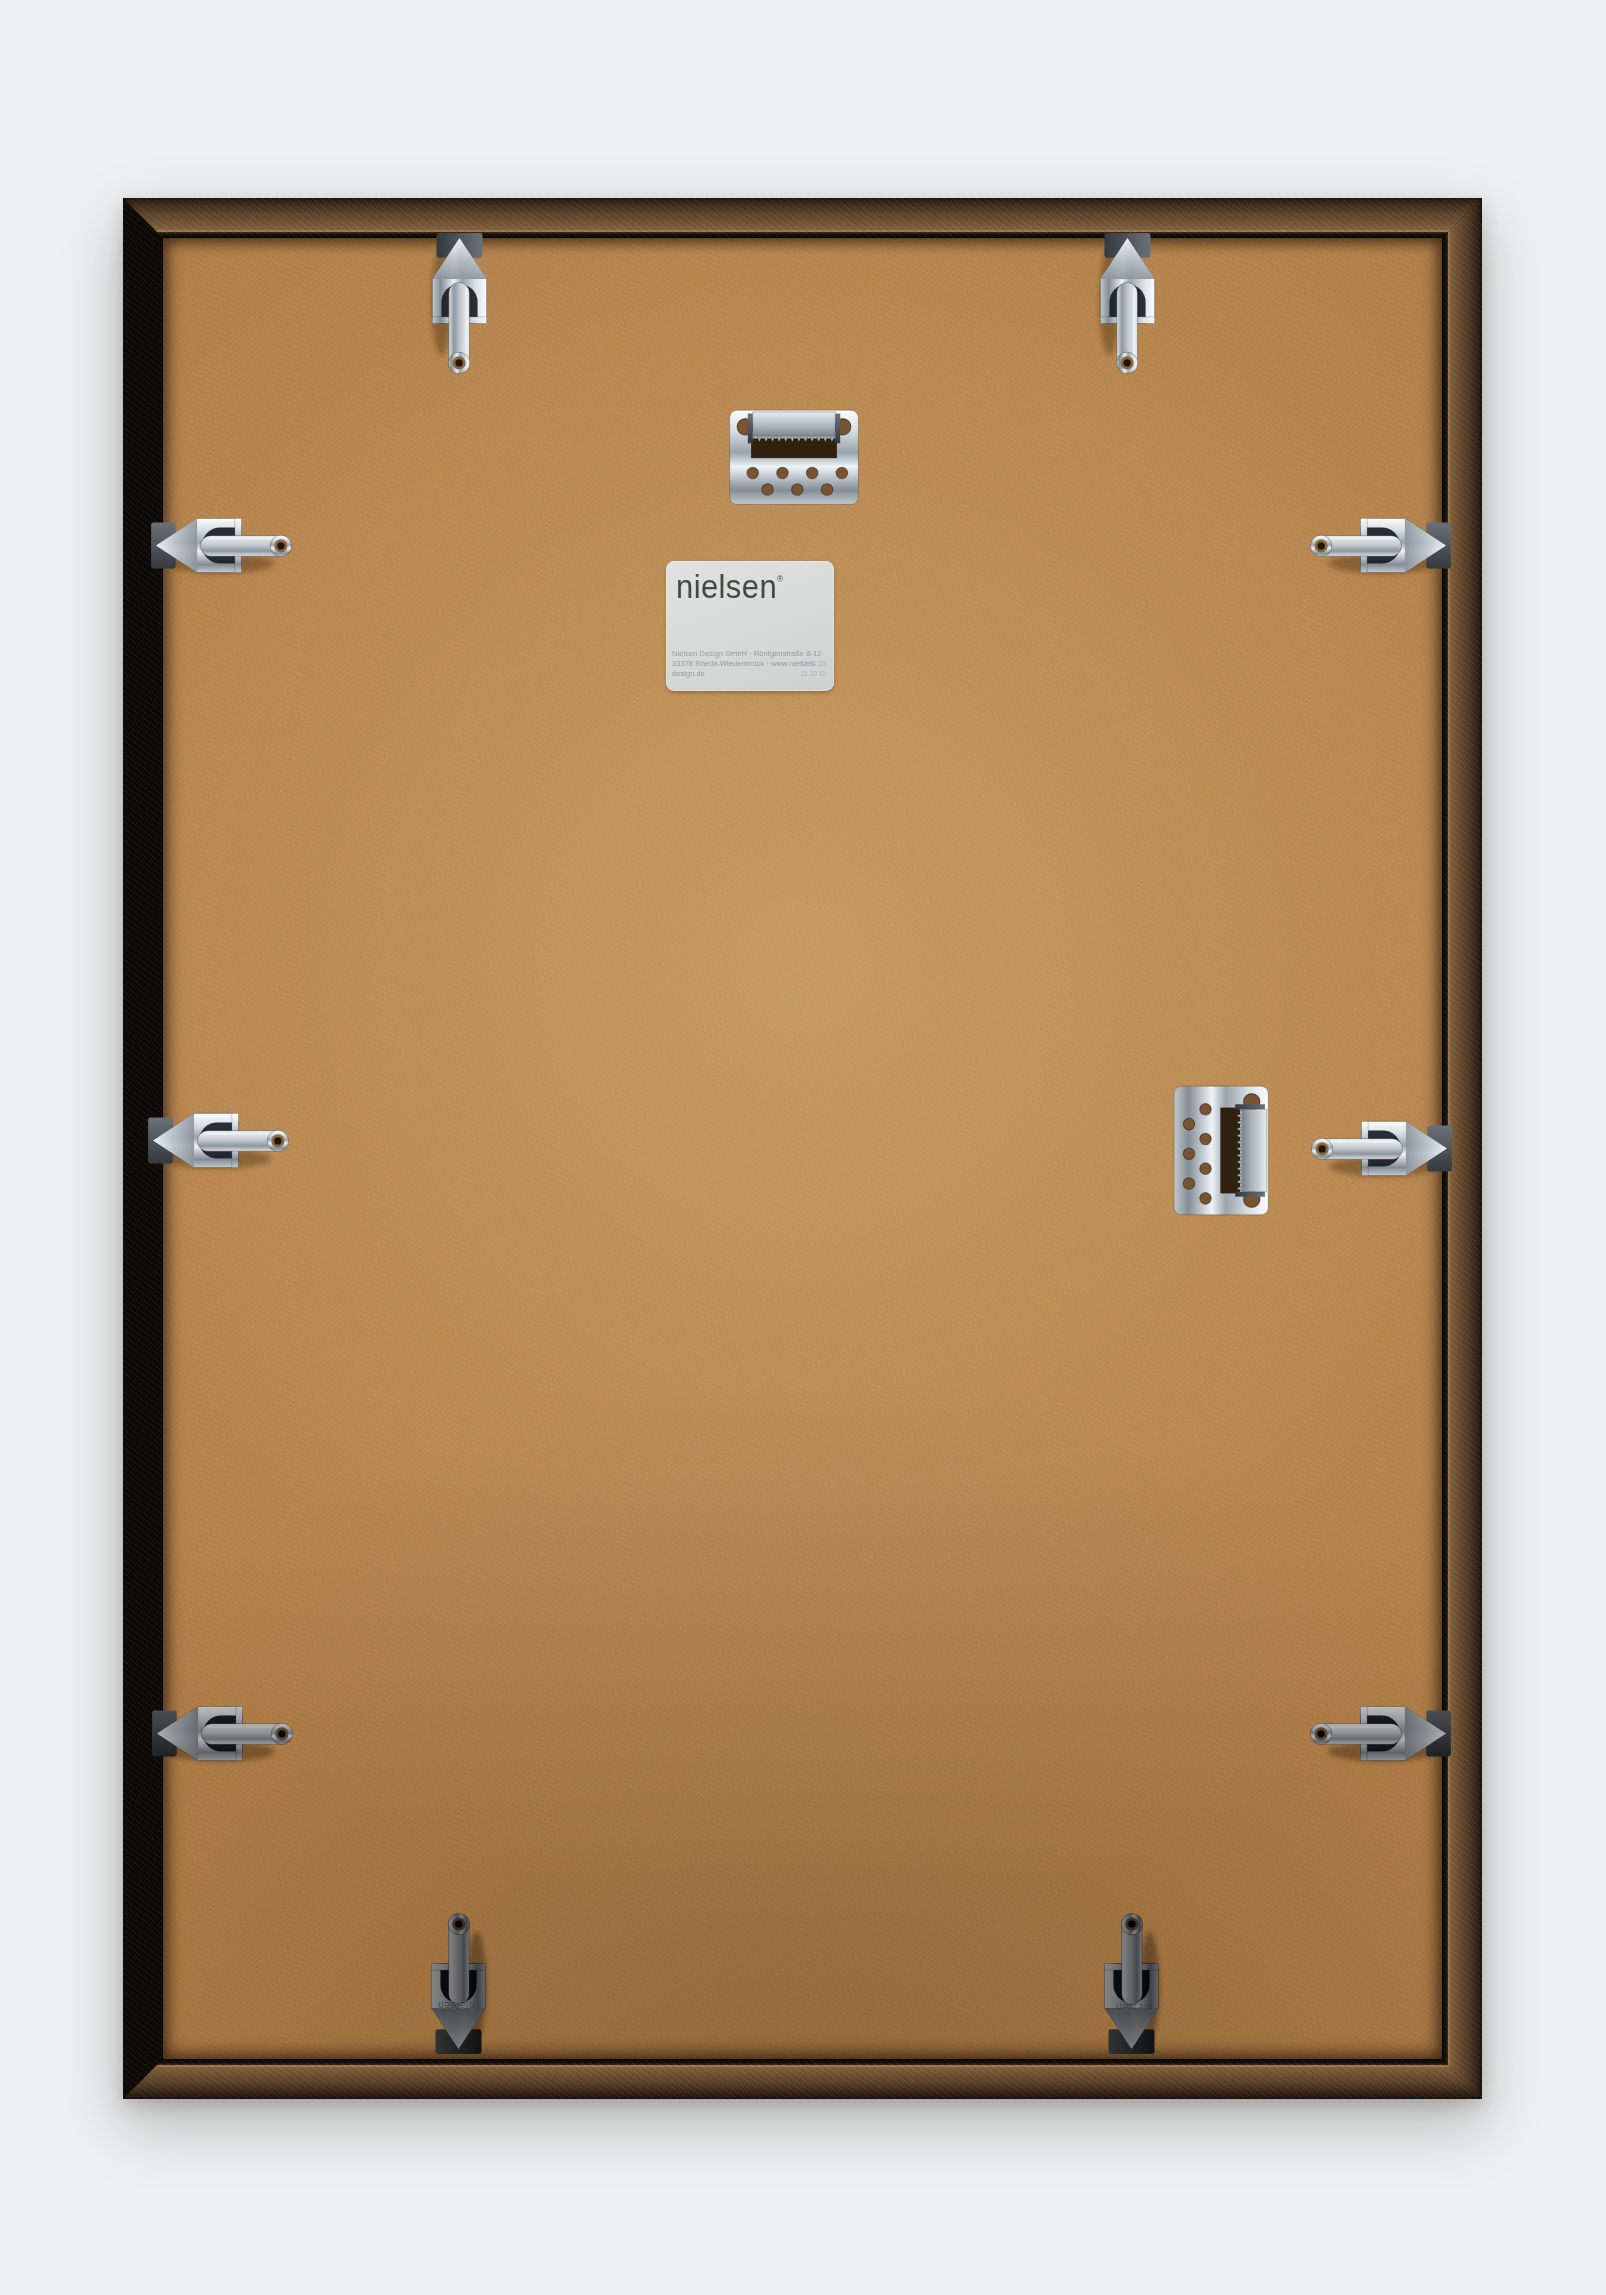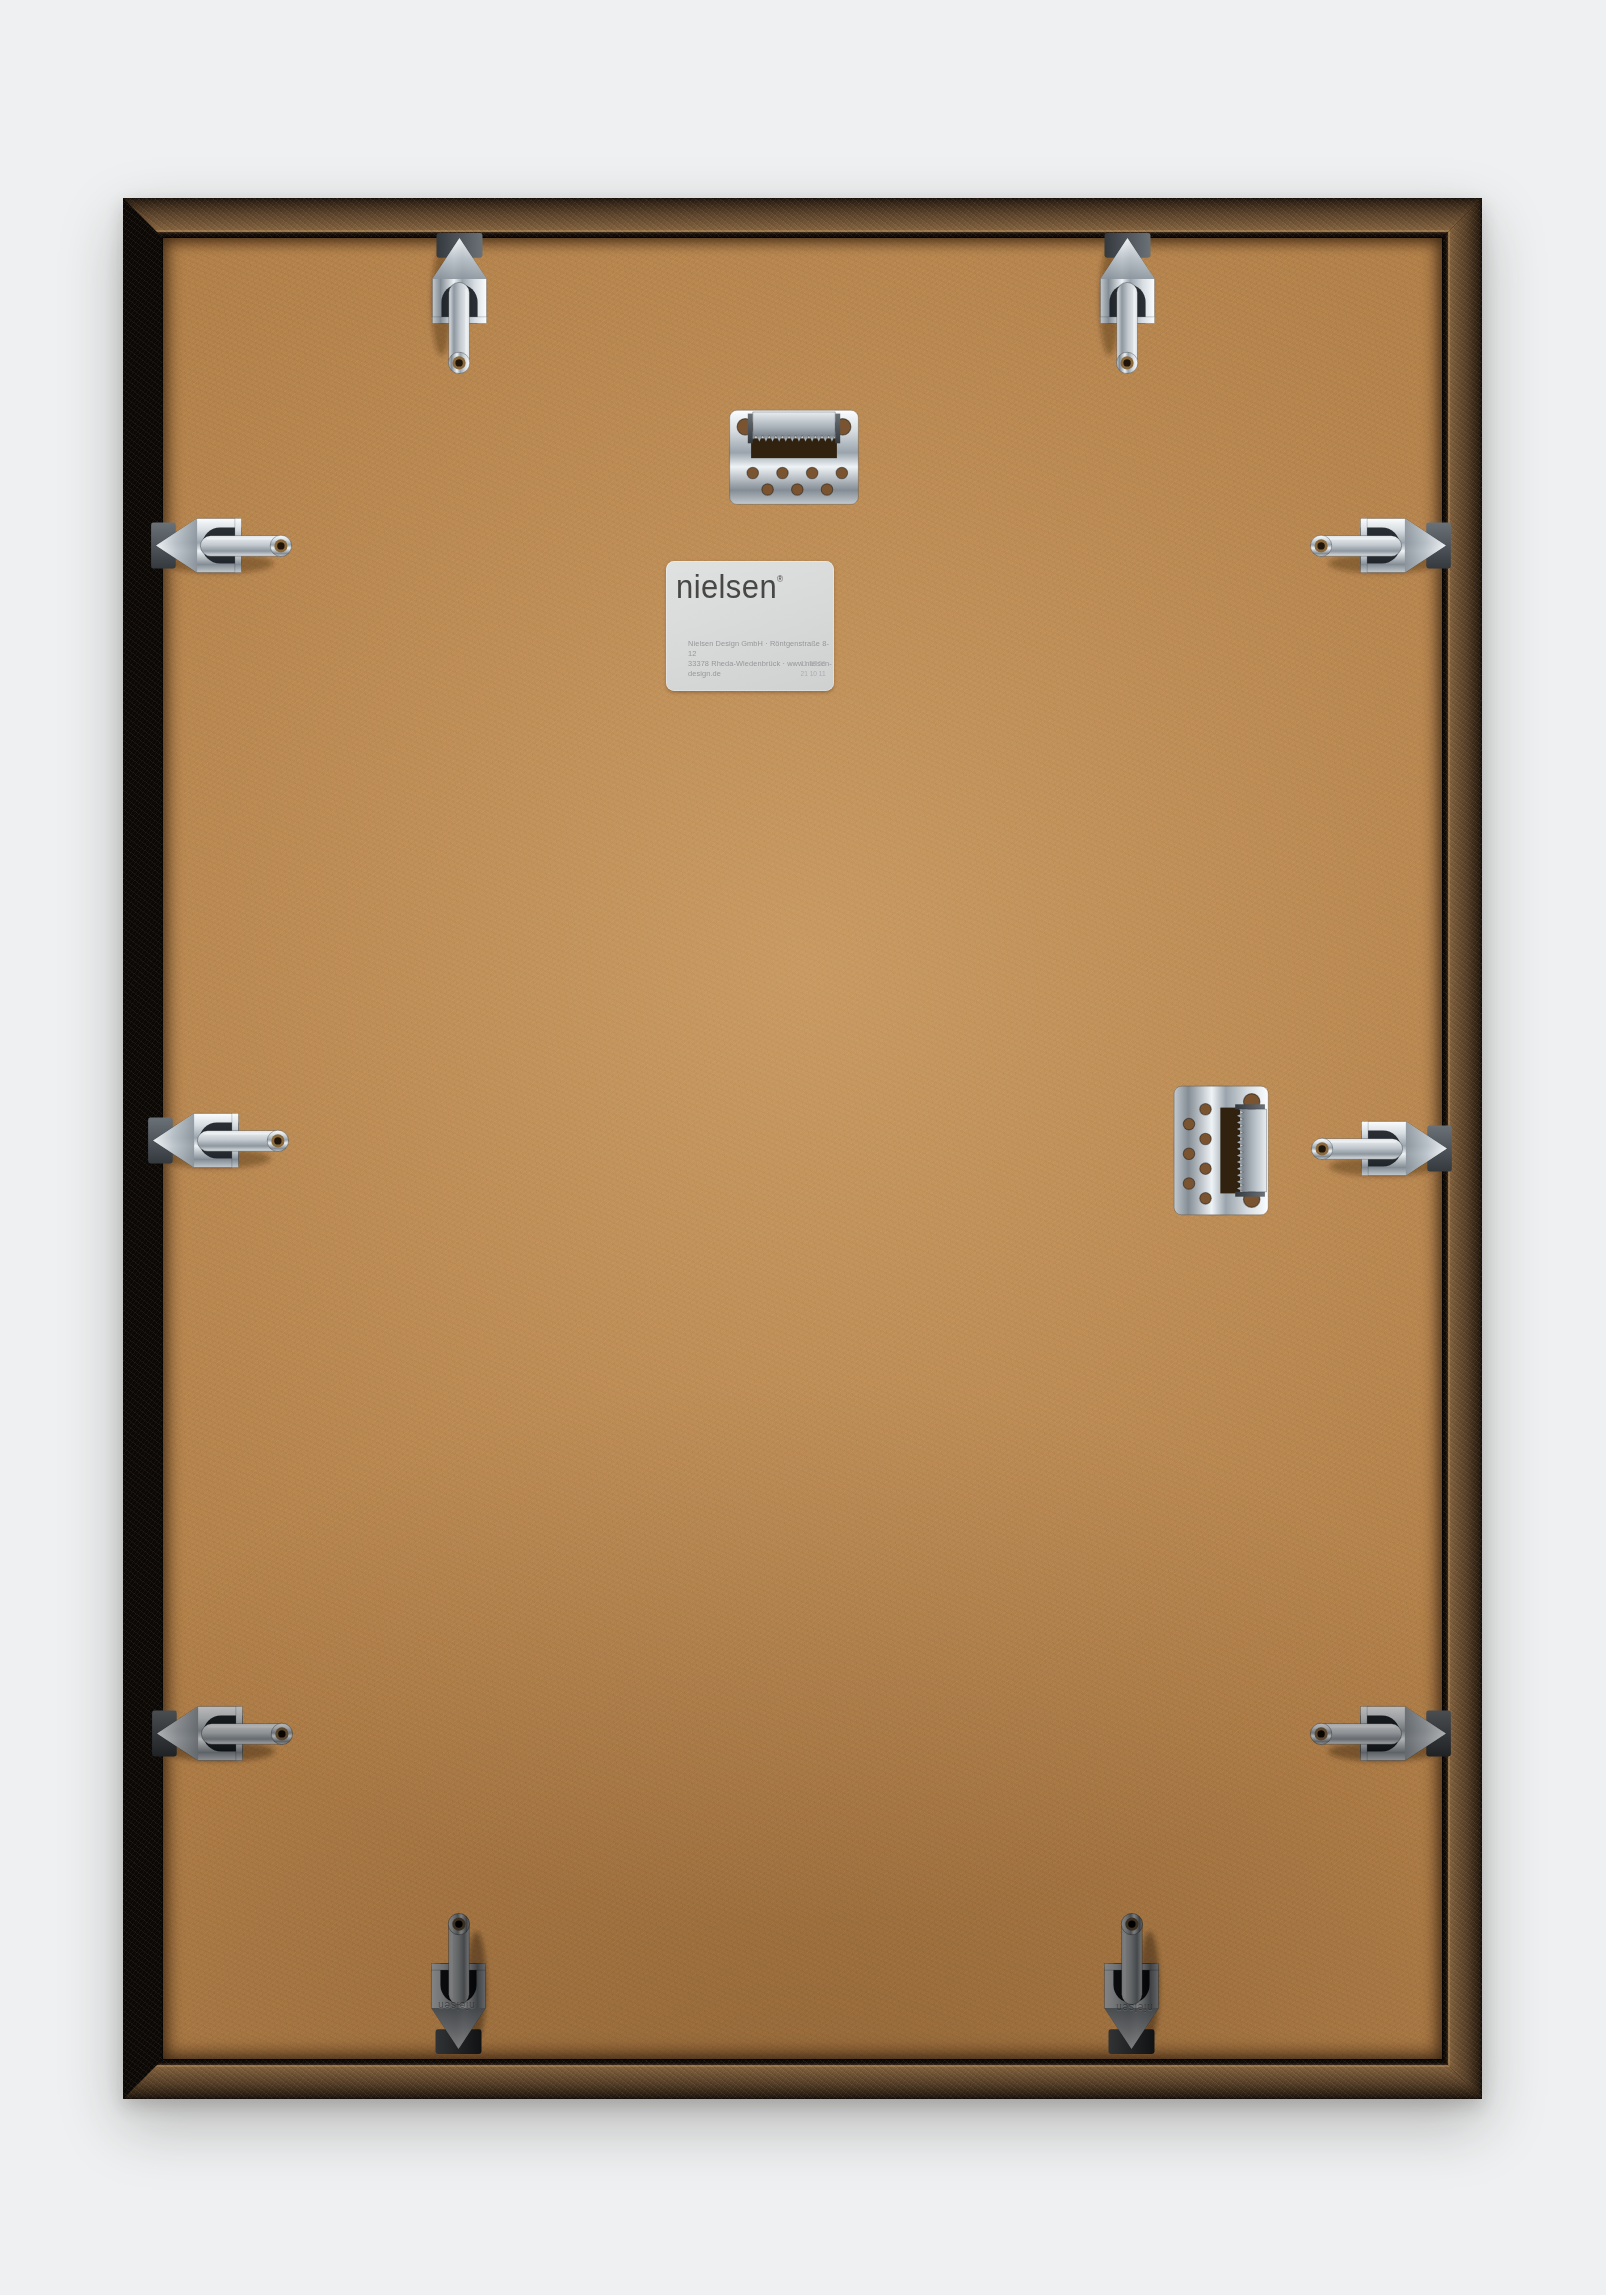"Nielsen Design GmbH · Röntgenstraße" .label-addr { left: 22px -> 6px }
